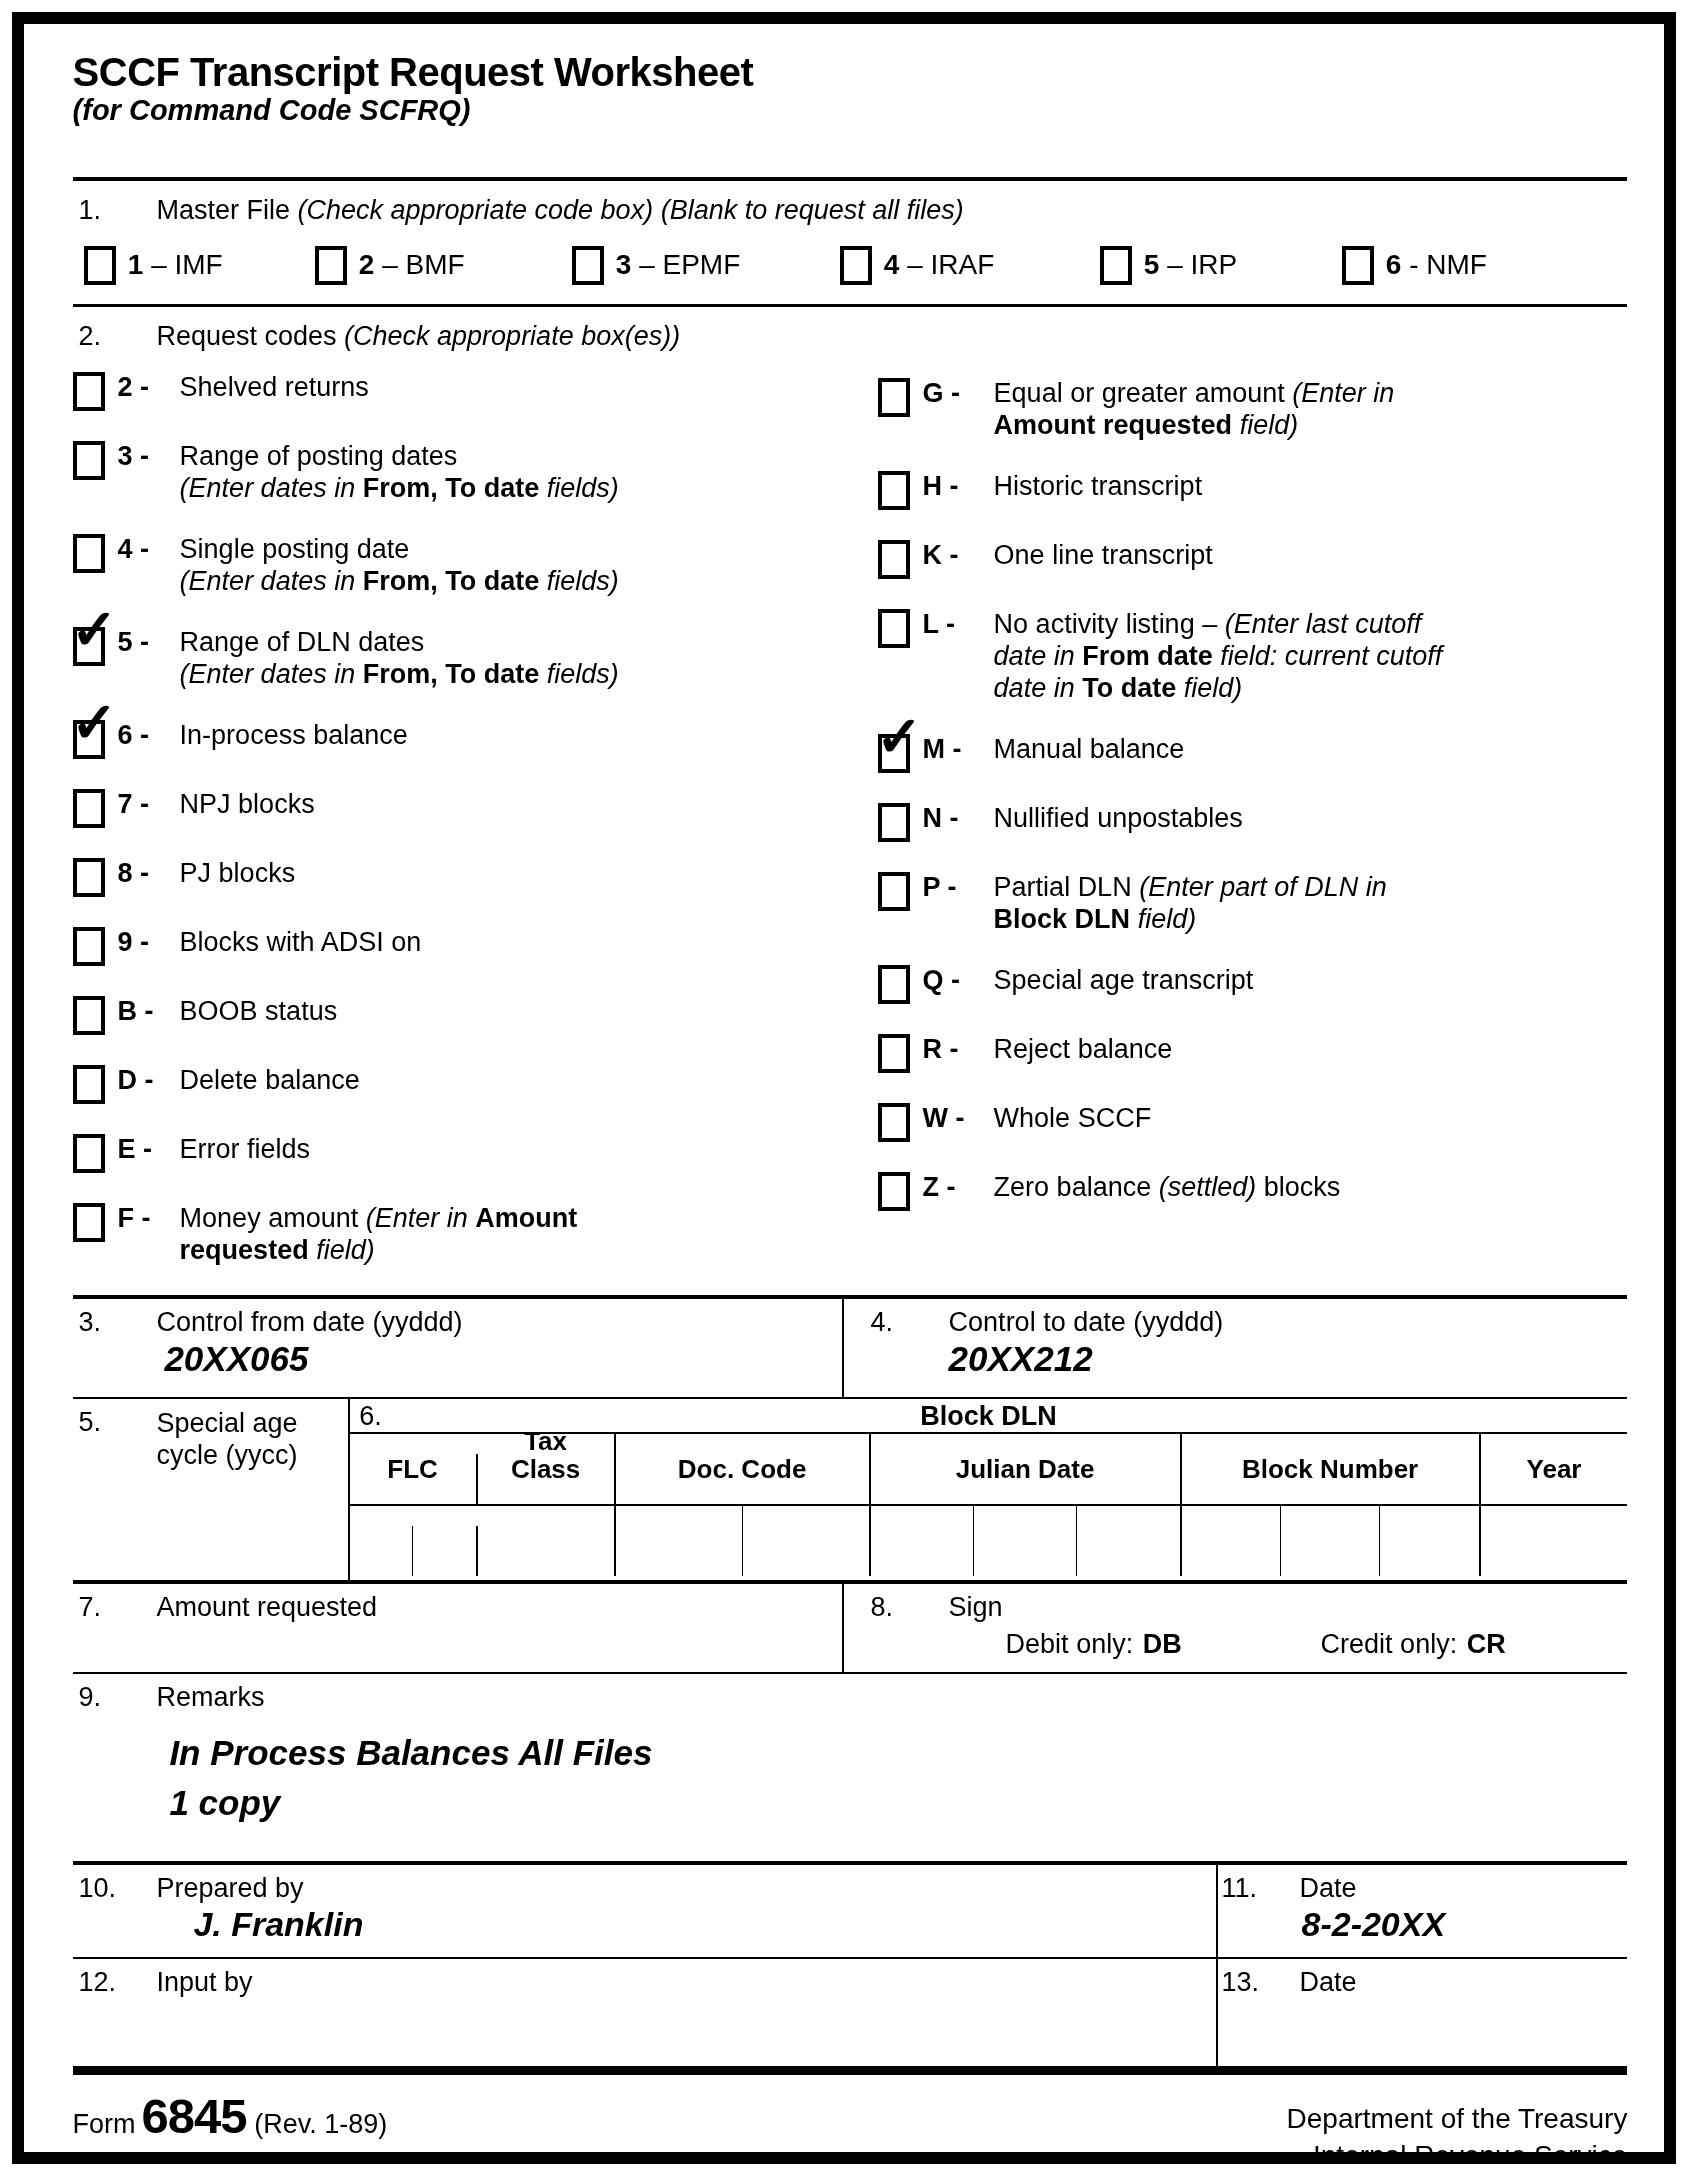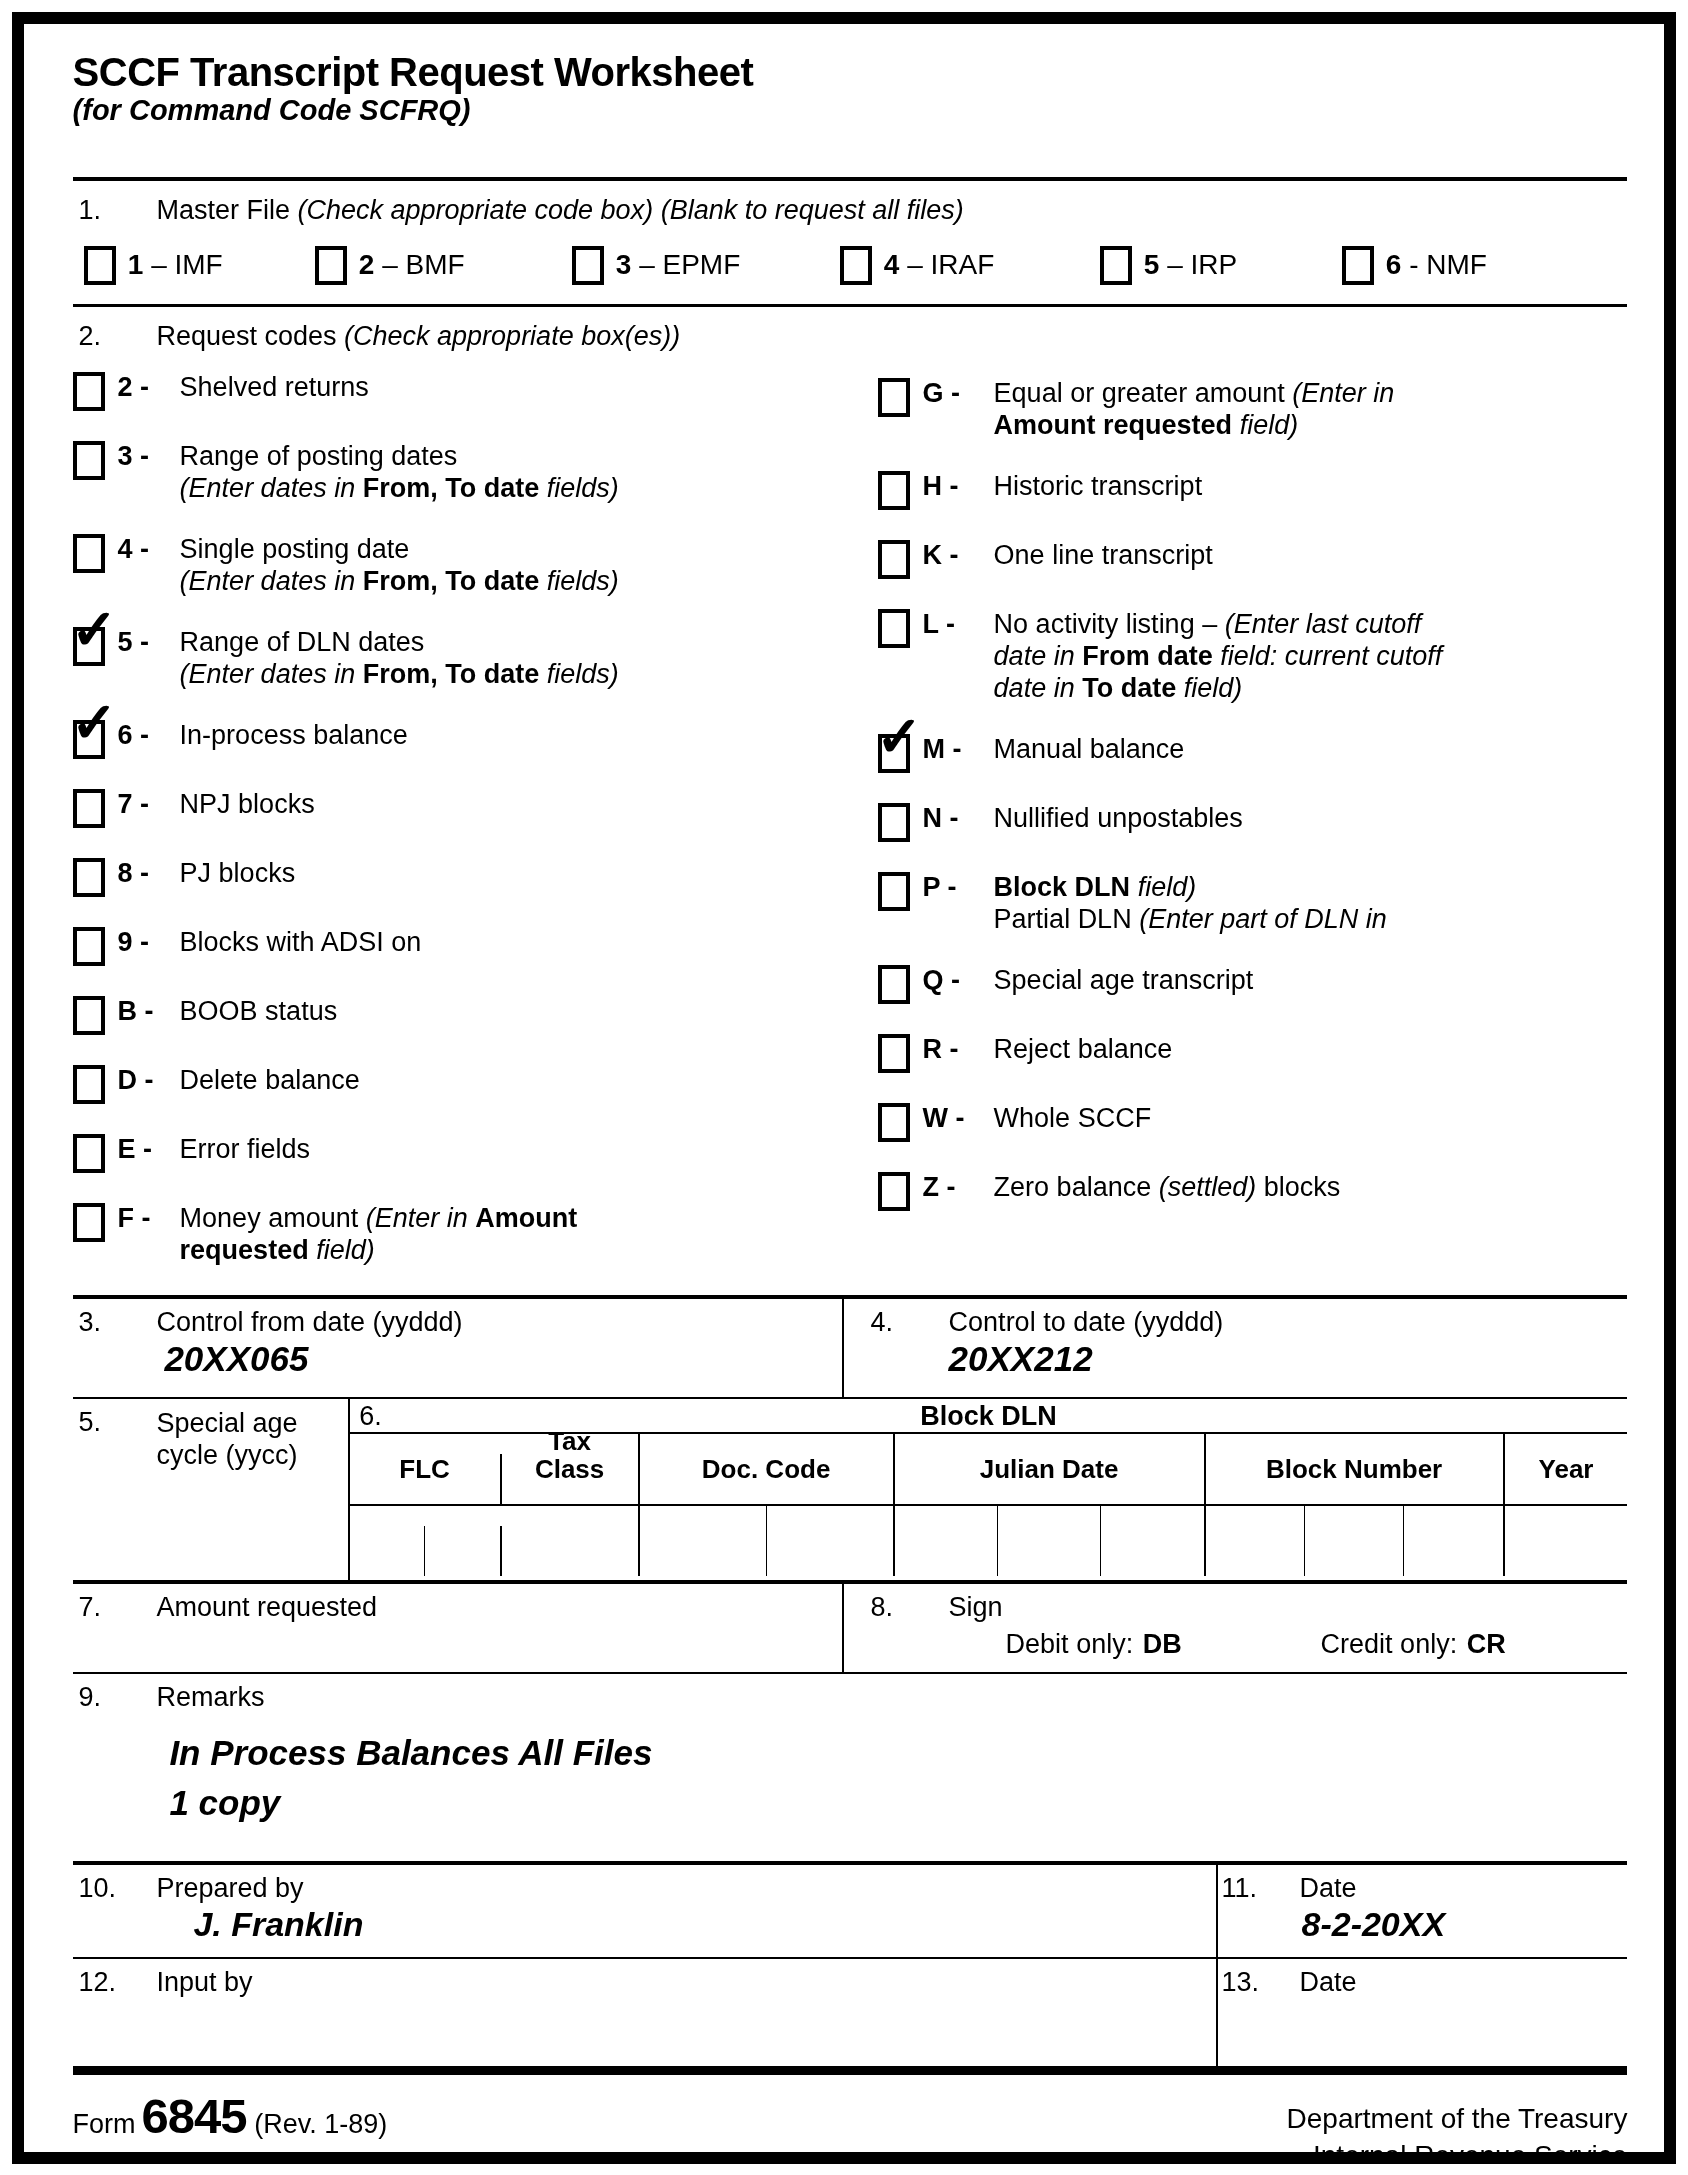"Block DLN field)" div { order: before "Partial DLN (Enter part of" -> after "Partial DLN (Enter part of" }
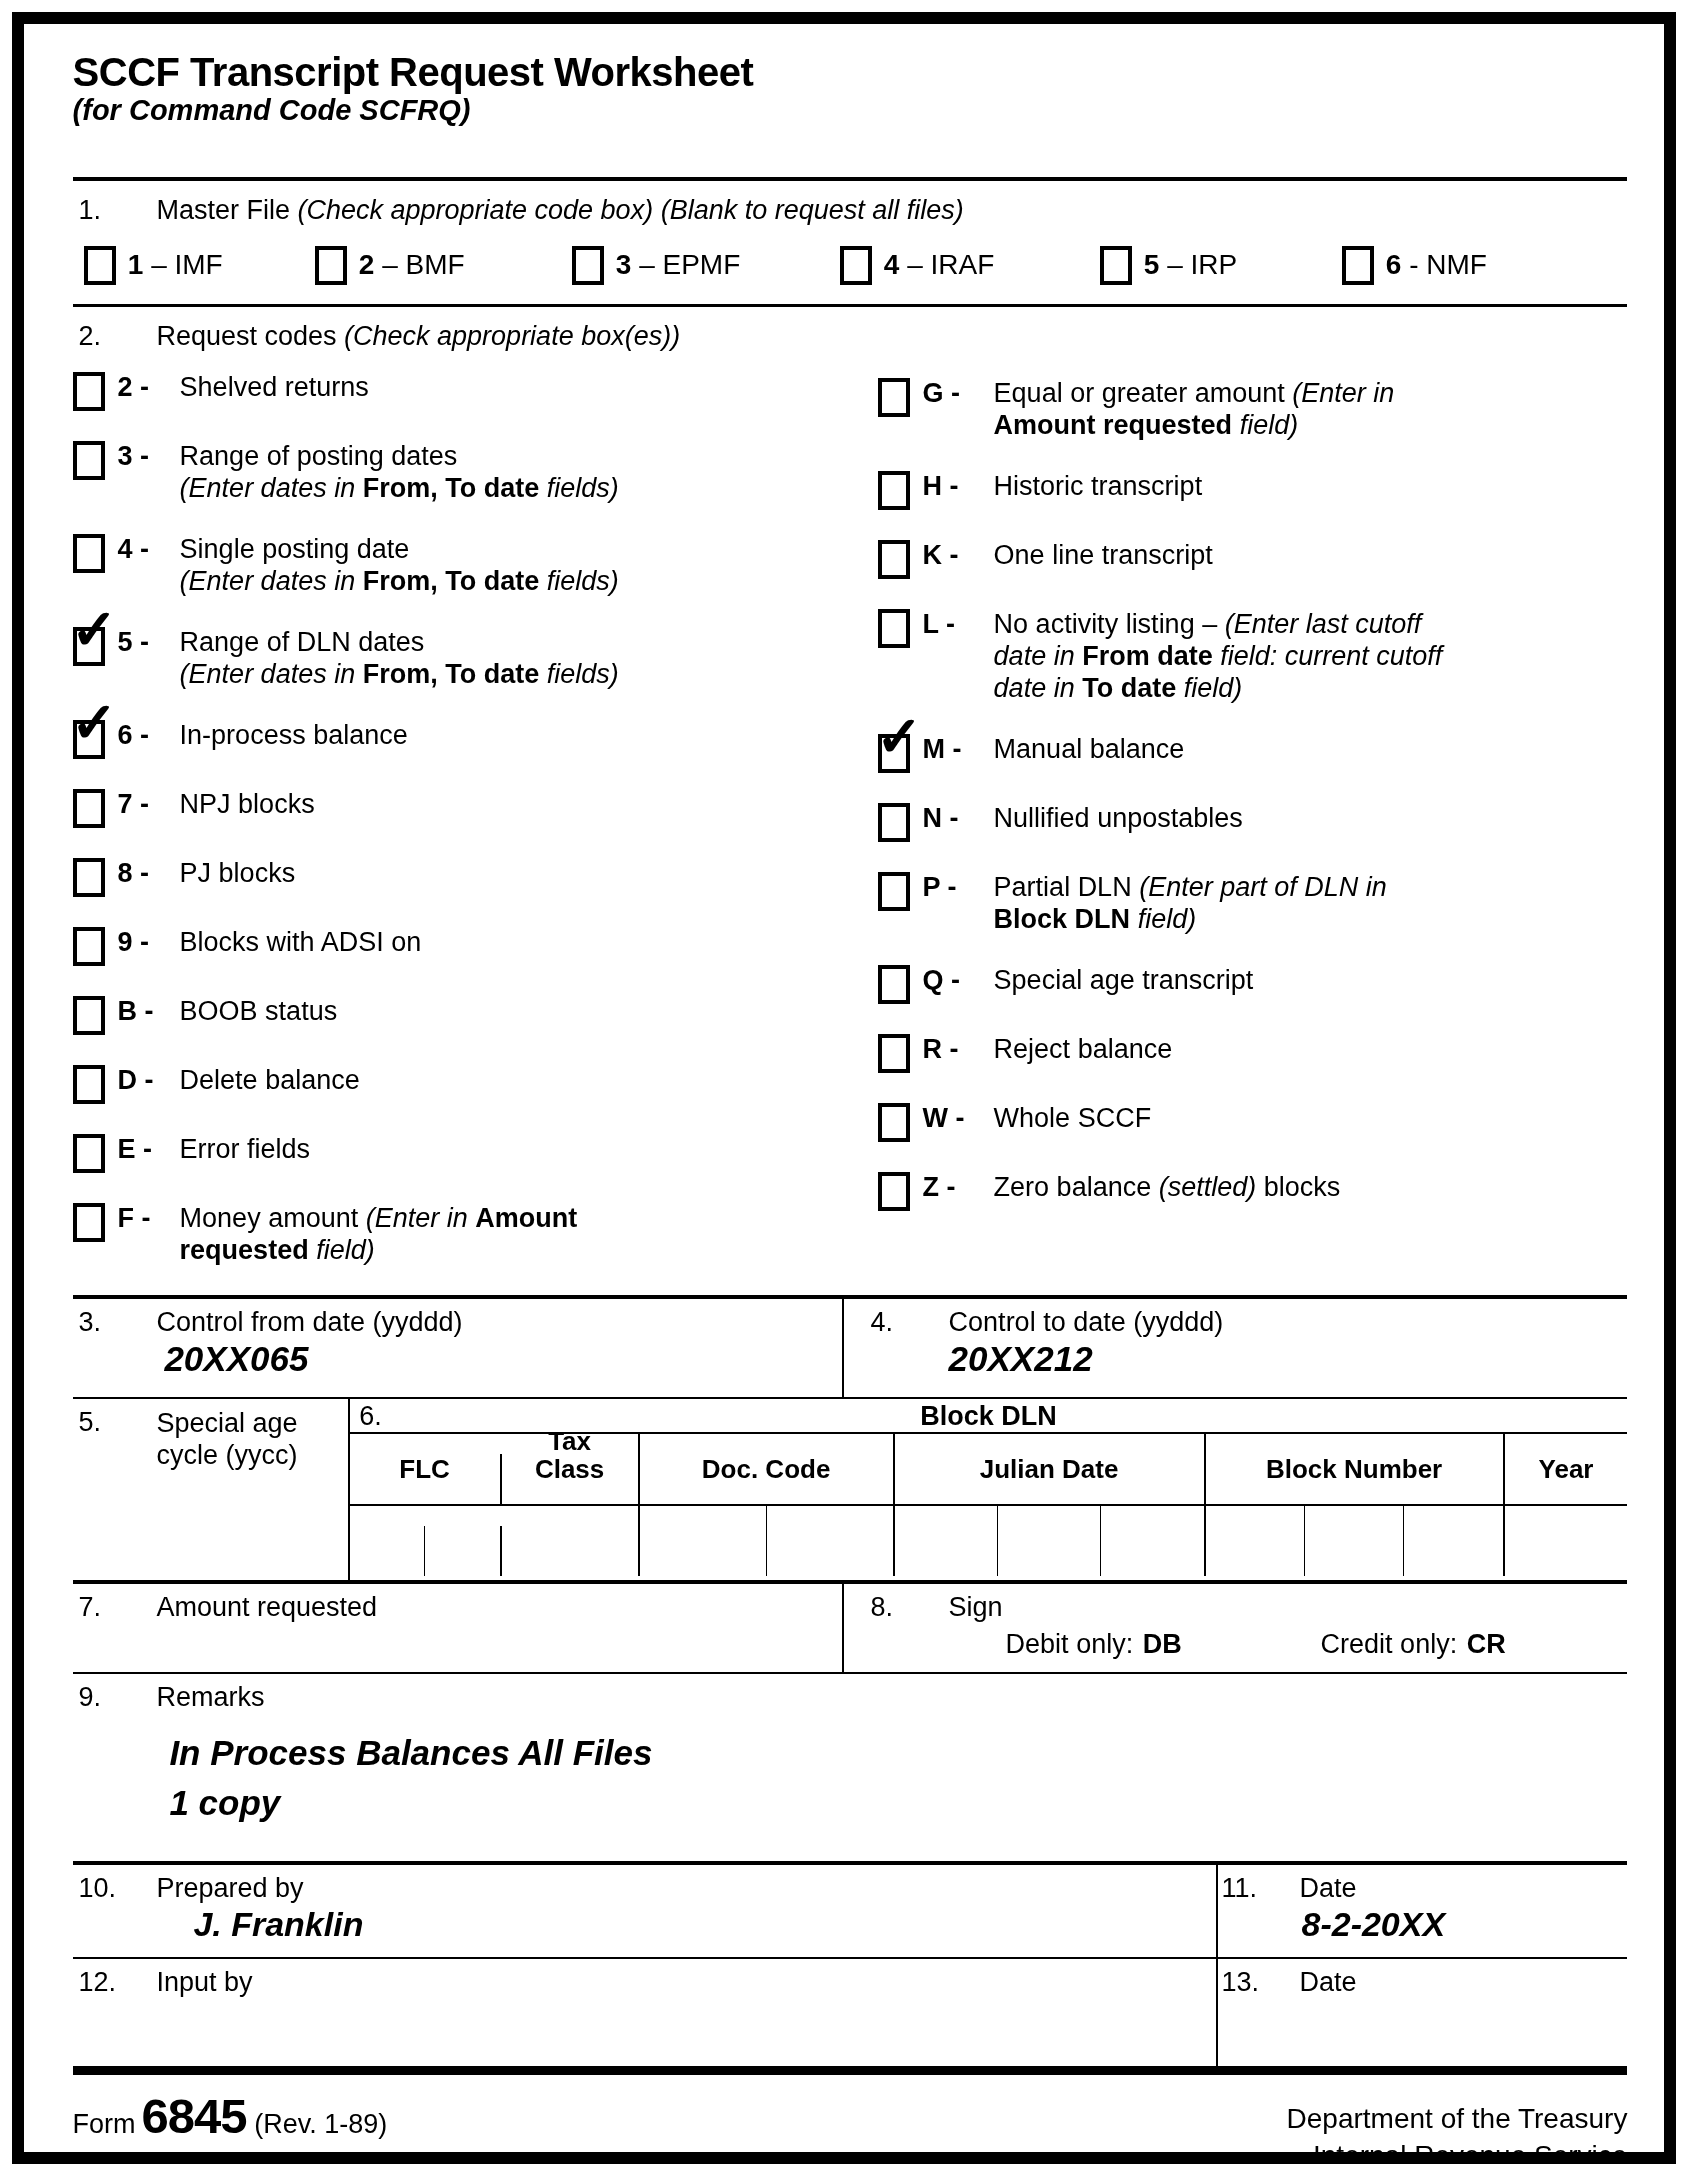"FLC" .c1 { width: 152px -> 128px }
